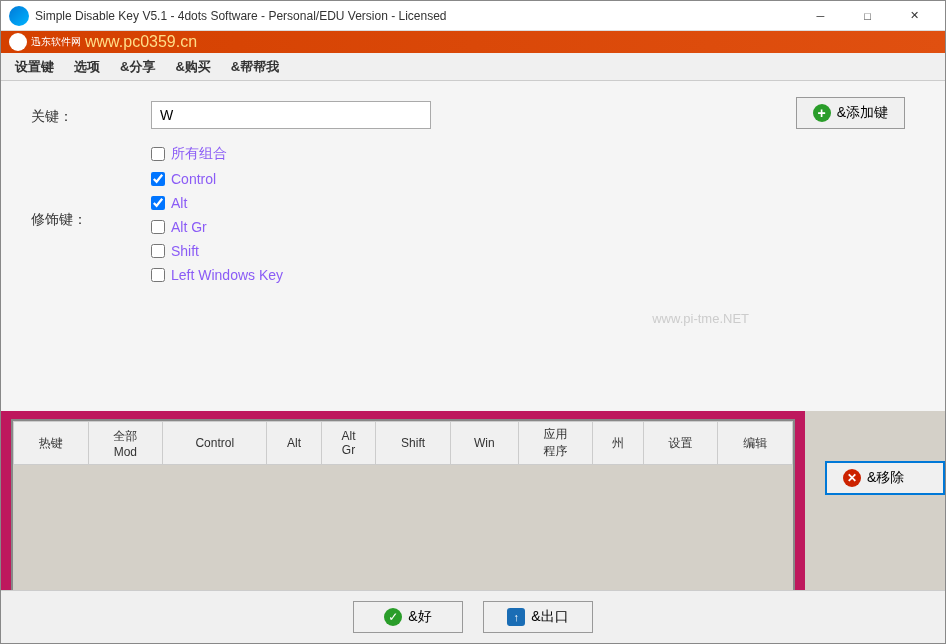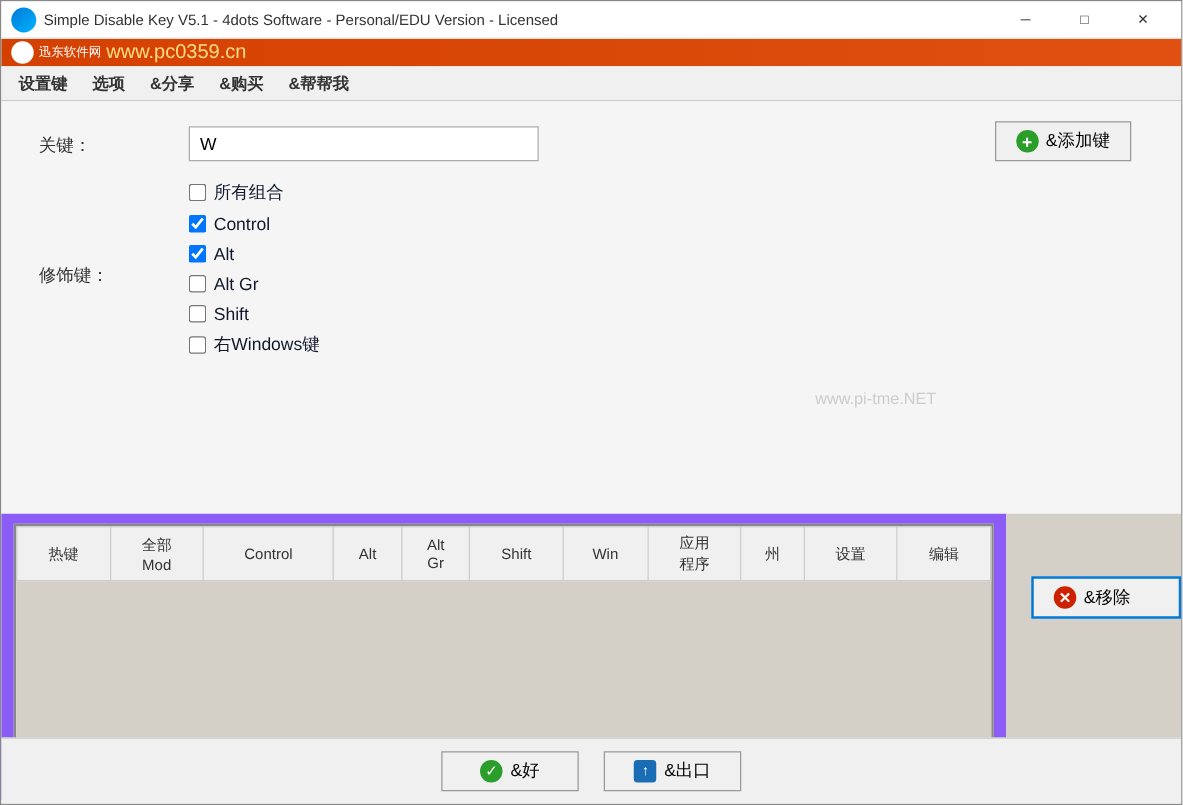"所有组合" .checkbox-label { color: #0f172a -> #8b5cf6 }
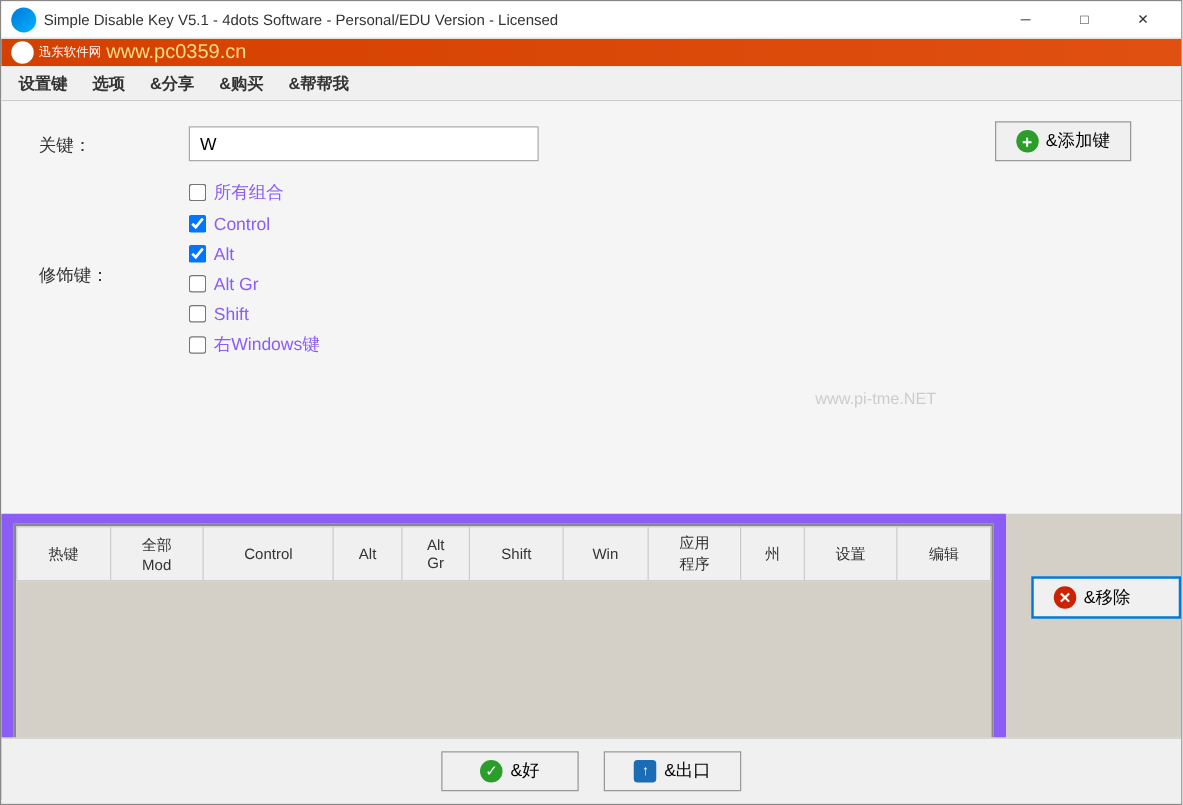"Left Windows Key" div.checkbox-row { html: none -> <div> <input> <label>Left Windows Key</label> </div> }
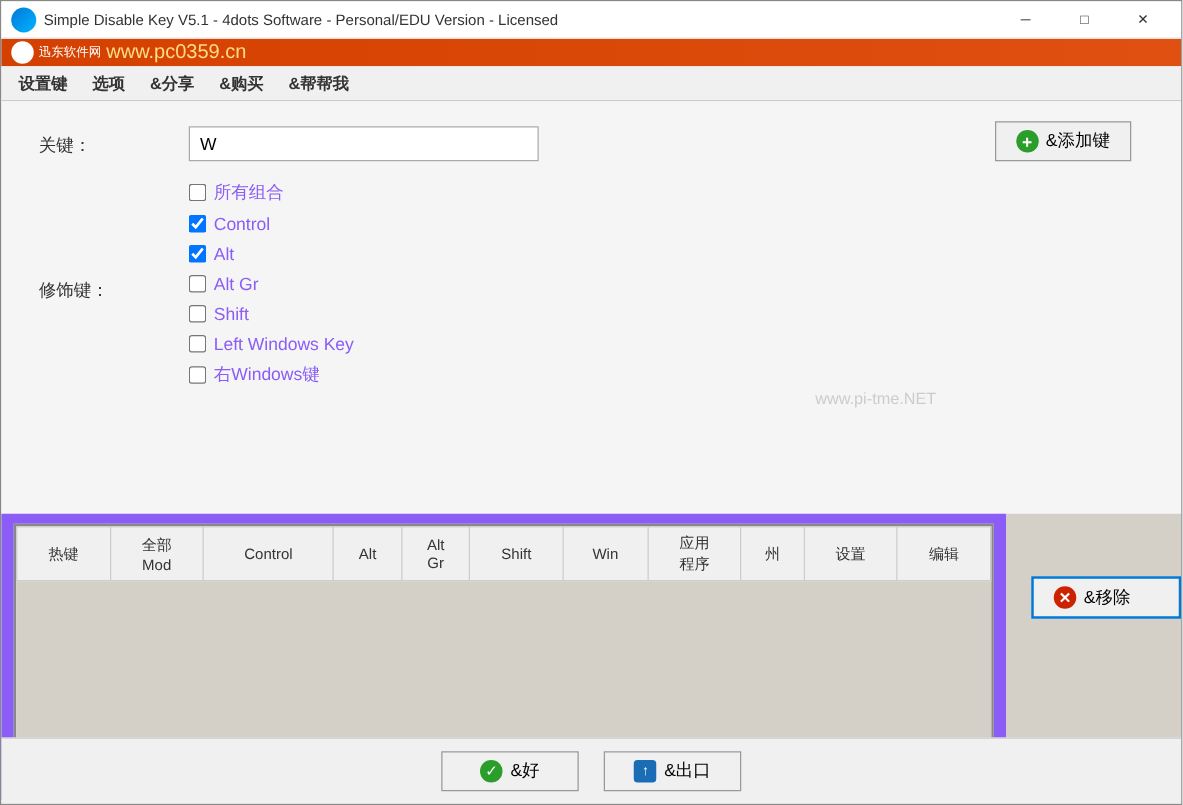"右Windows键" div.checkbox-row { html: <div> <input> <label>右Windows键</label> </div> -> none }
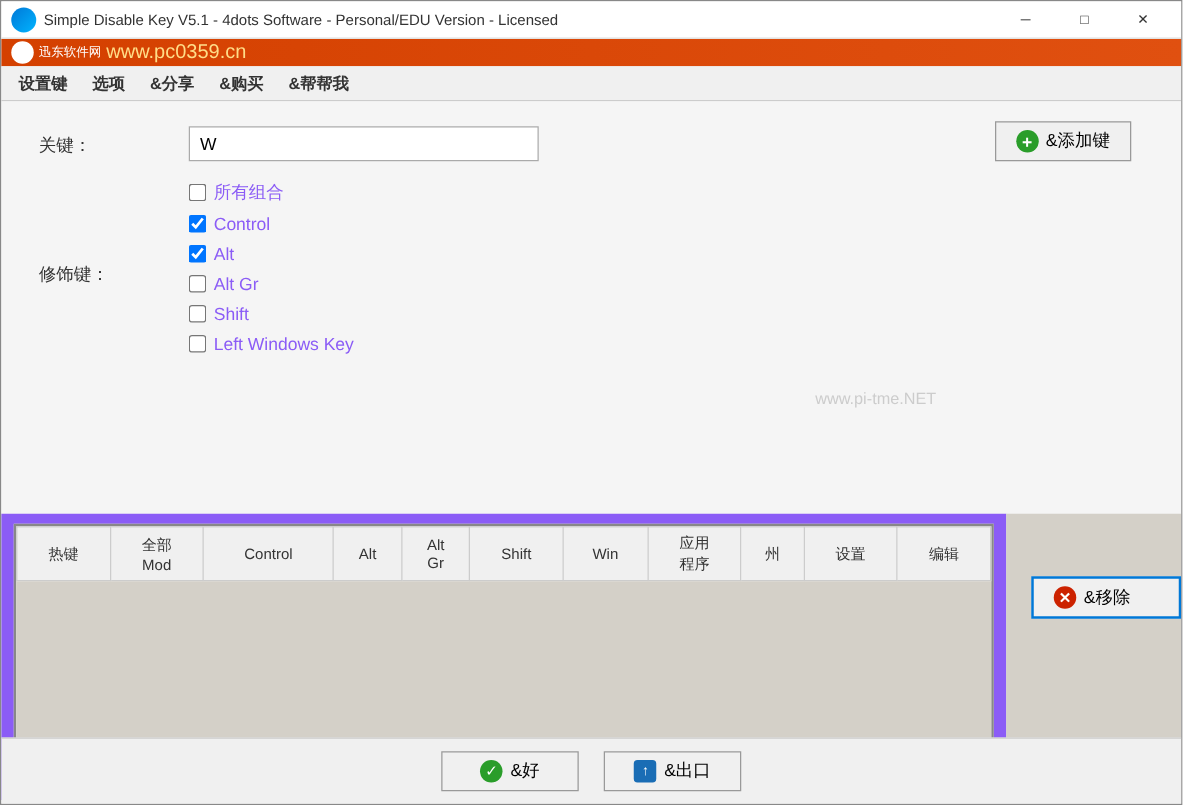"热键" .table-left { background: #8b5cf6 -> #be185d }
